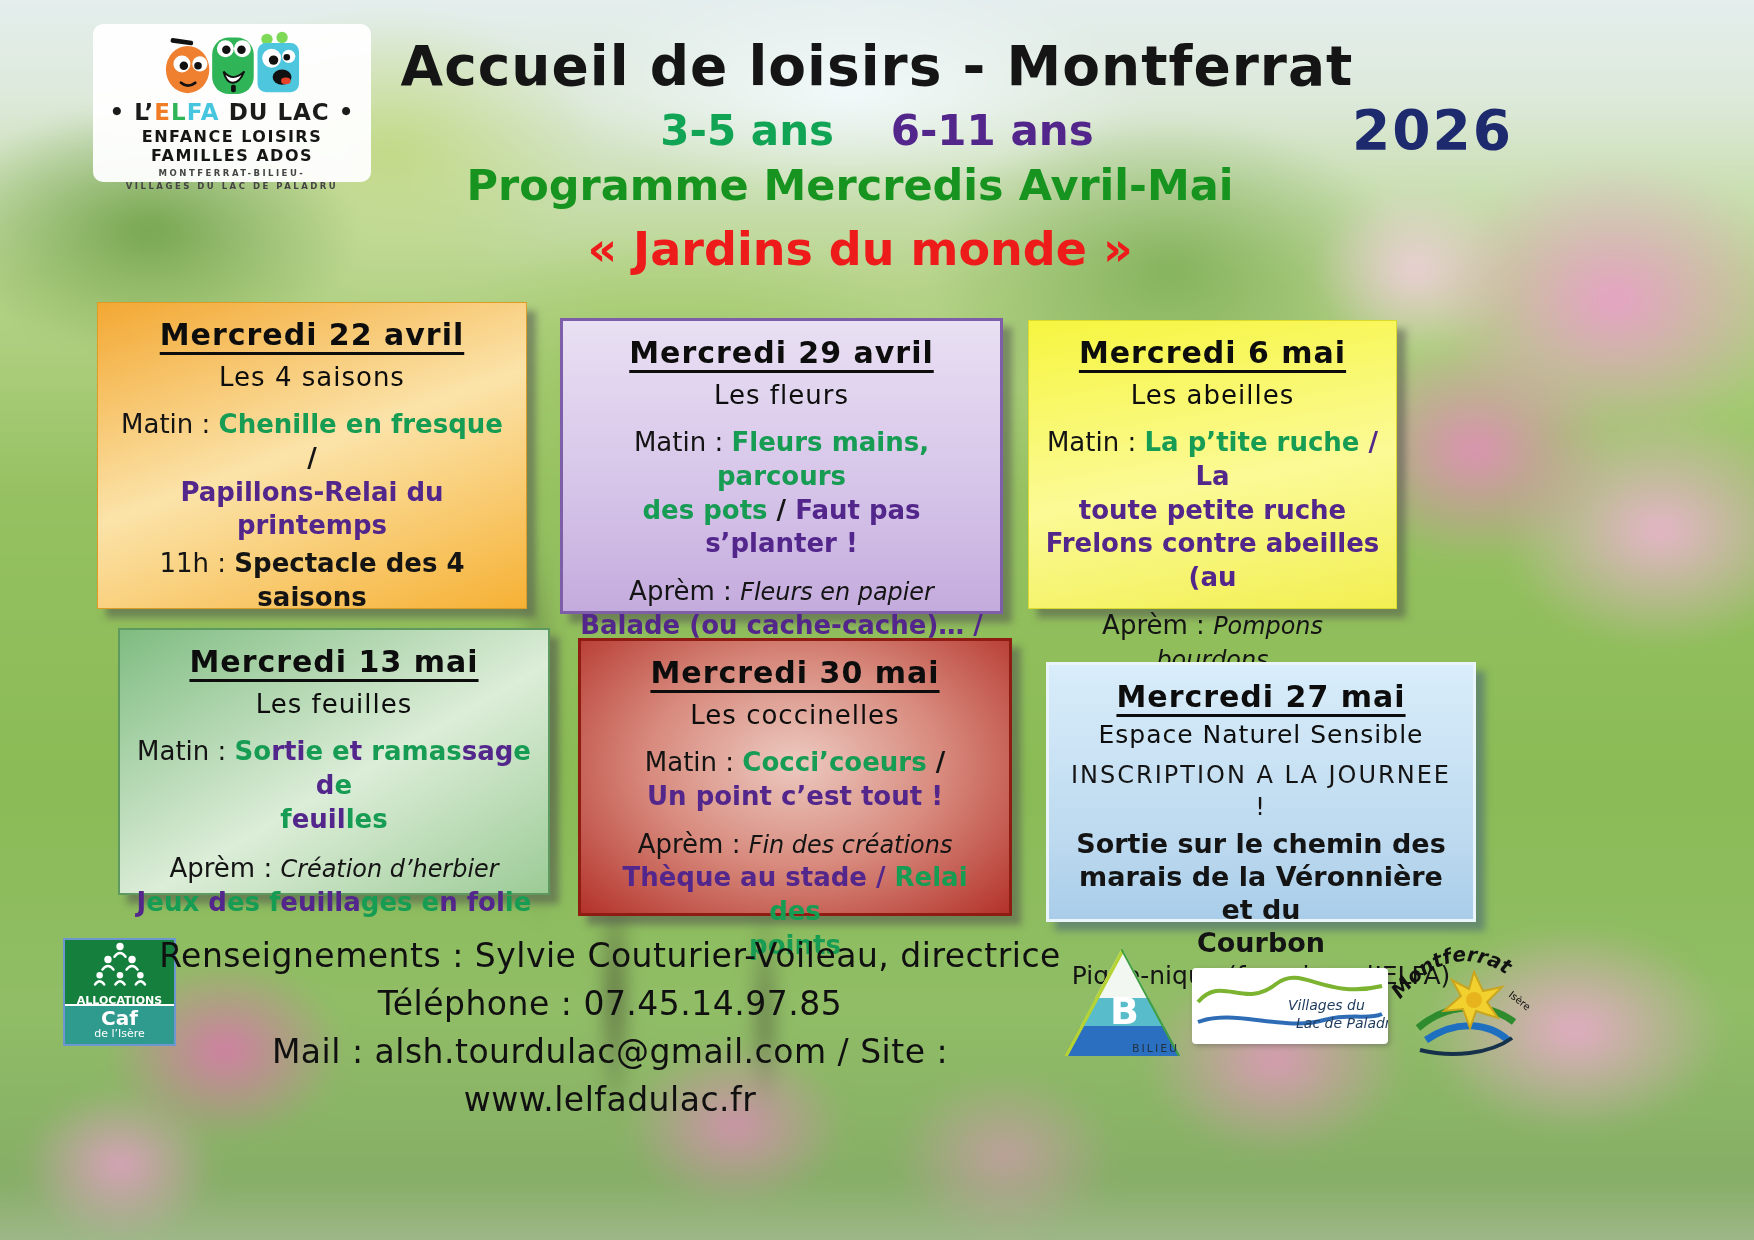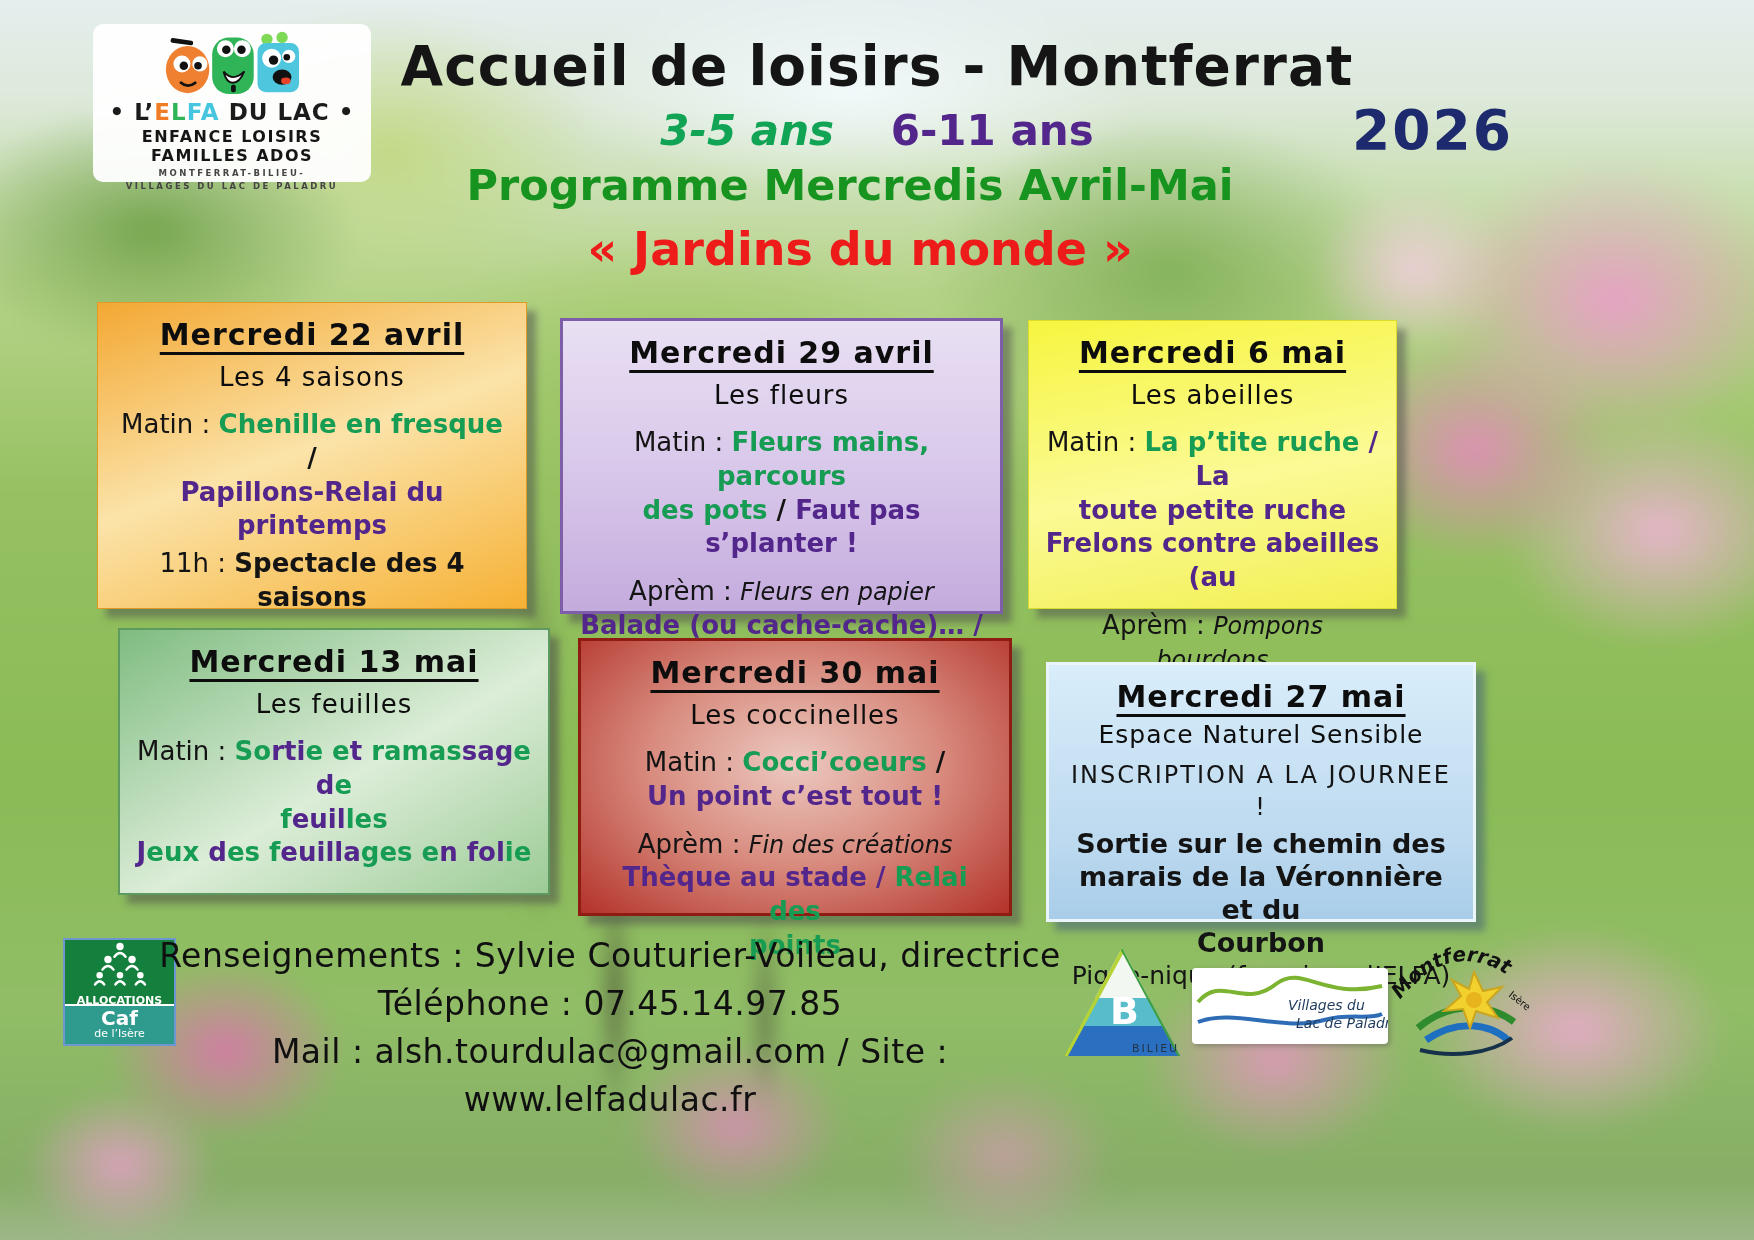"3-5 ans" .age-small { font-style: italic -> none }
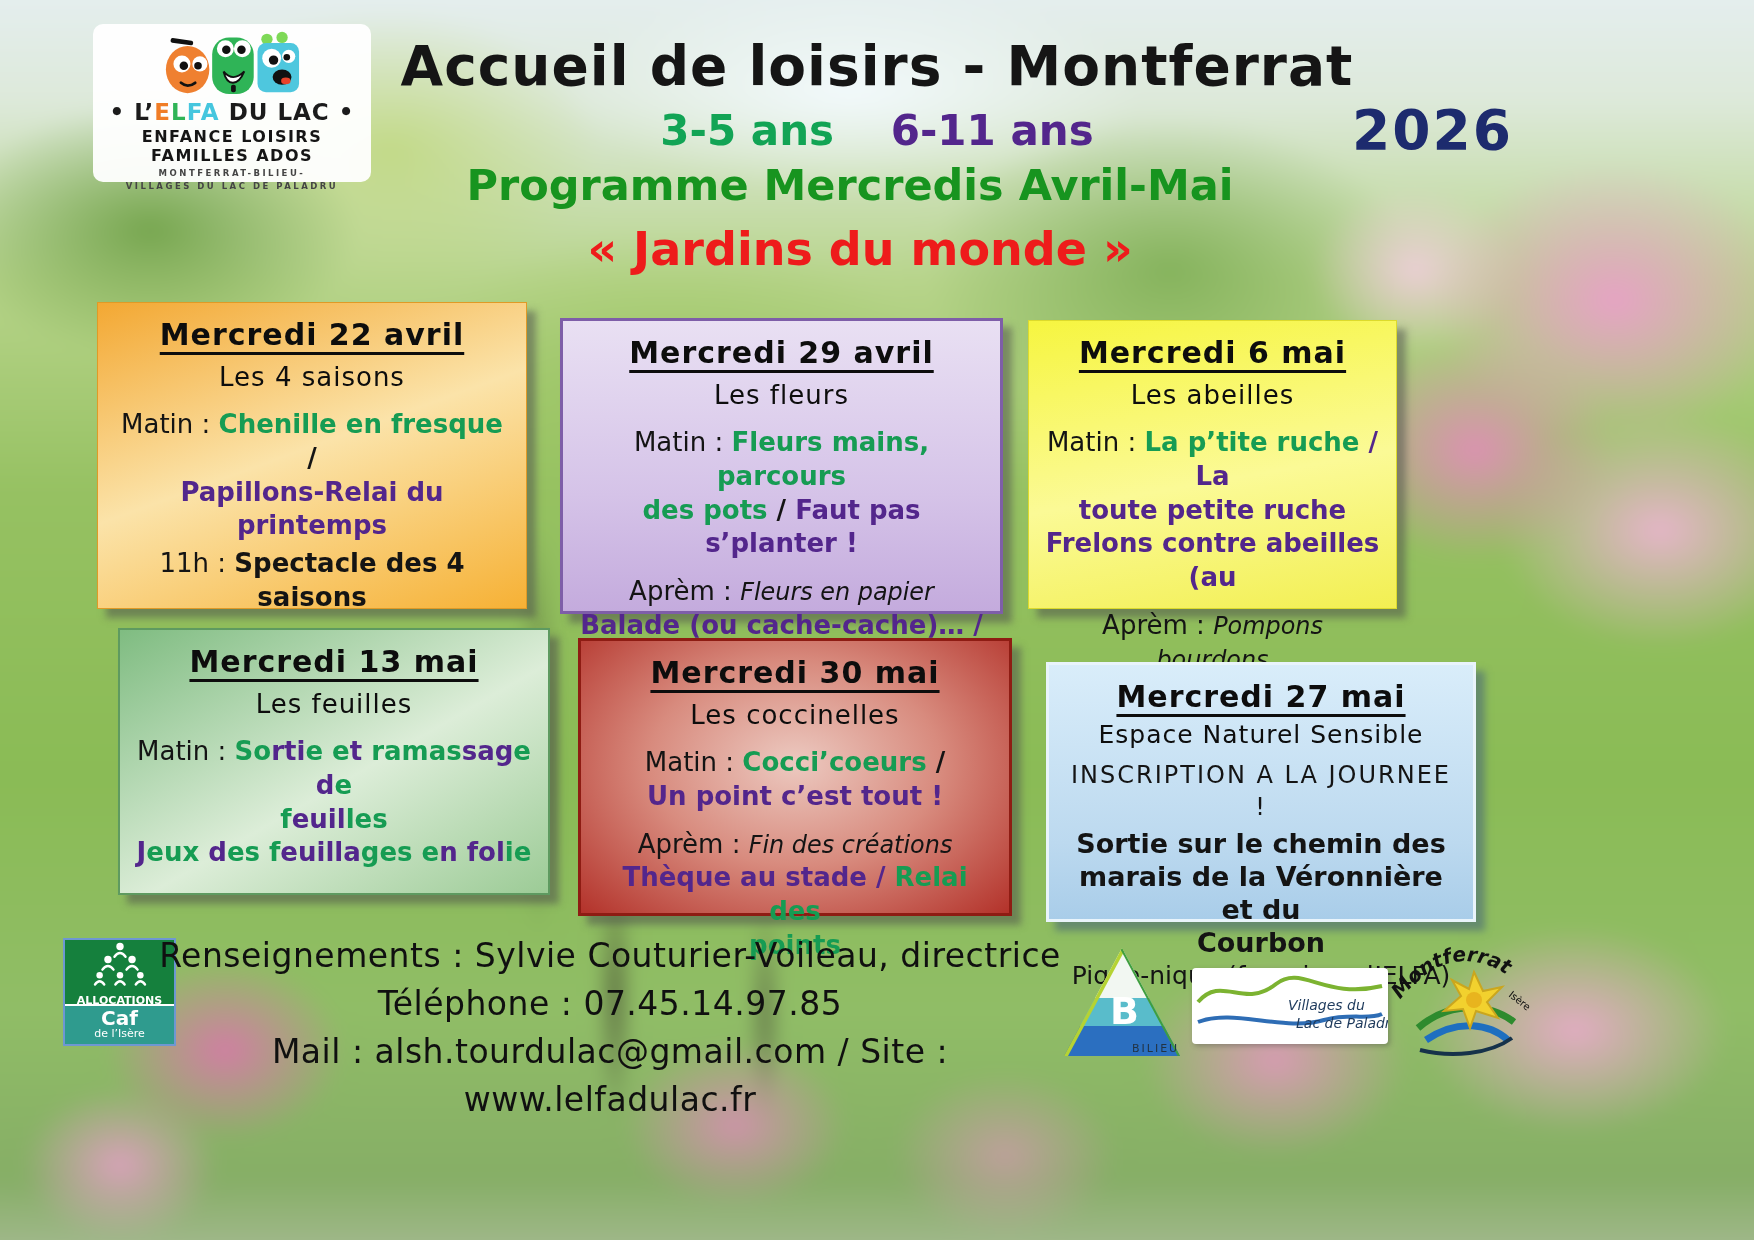"Aprèm : Création d’herbier" div.row { html: none -> <div><span>Aprèm : </span><span>Création d’herbier</span></div> }
